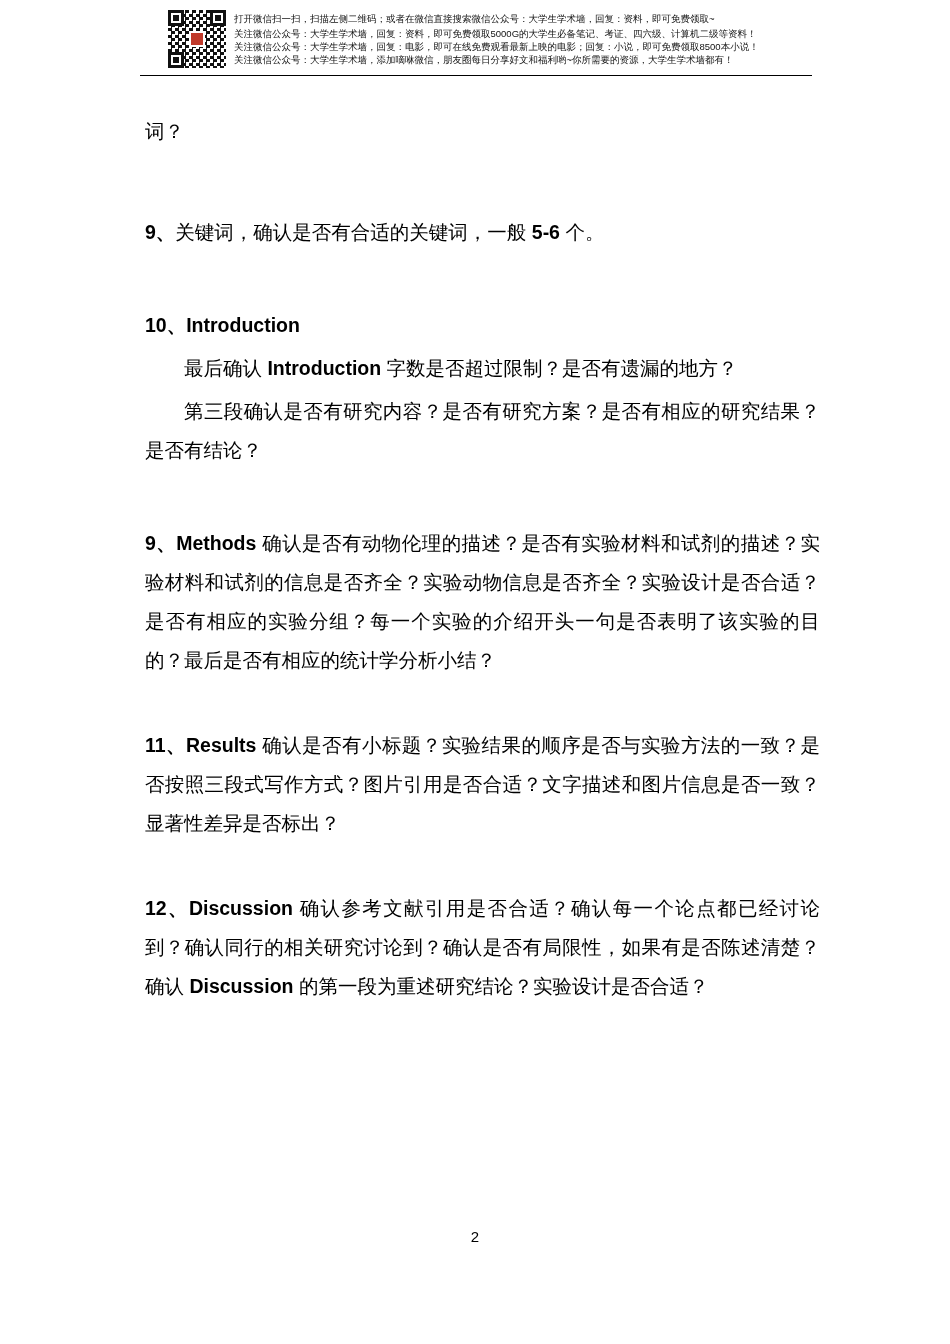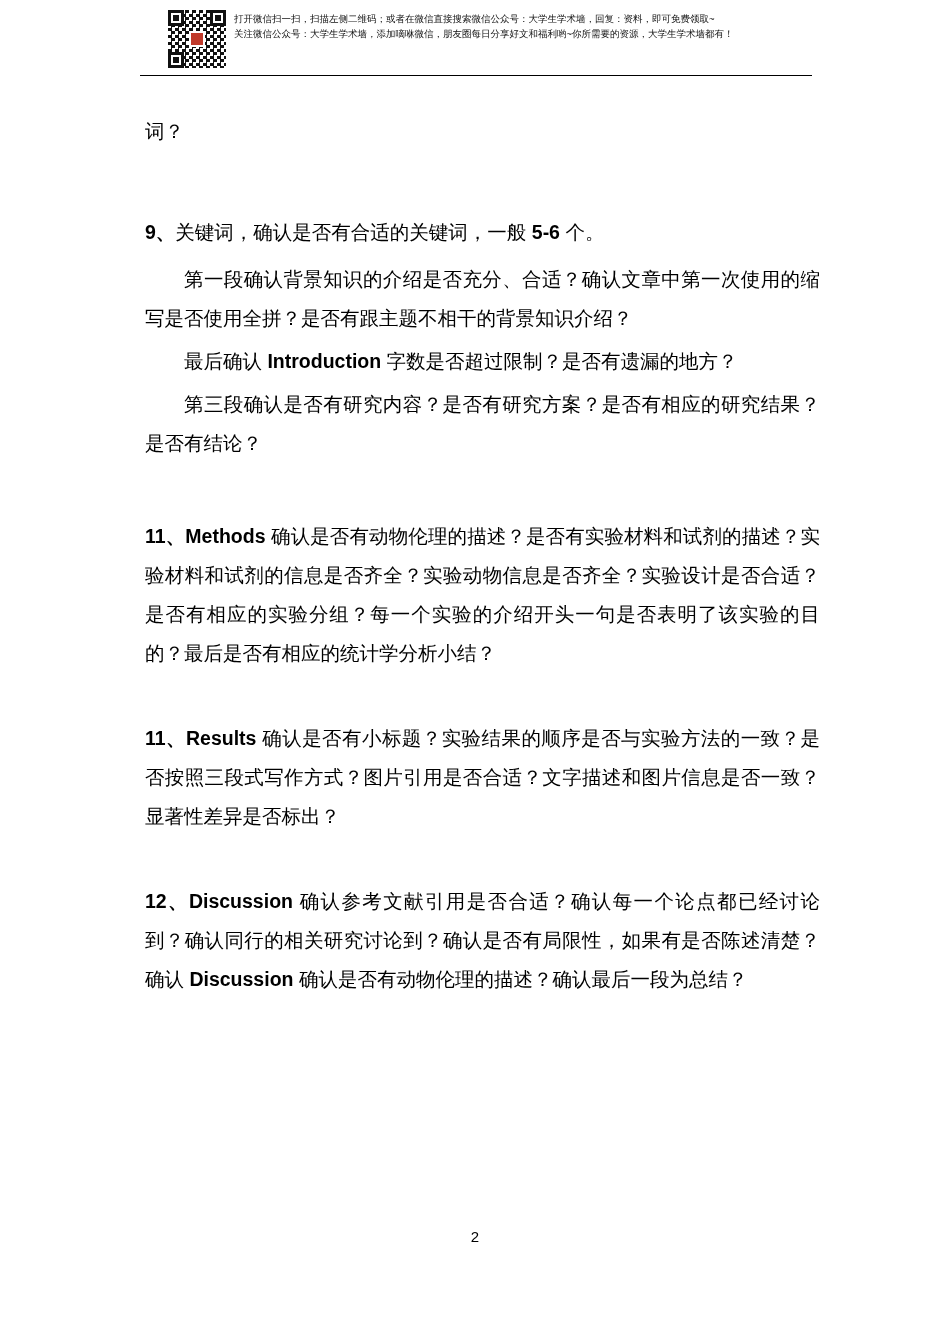"关注微信公众号：大学生学术墙，回复：资料，即可免费领取5000G的大学生必备笔记" div.hline { html: none -> <div>关注微信公众号：大学生学术墙，回复：资料，即可免费领取5000G的大学生必备笔记、考证、四六级、计算机二级等资料！</div> }
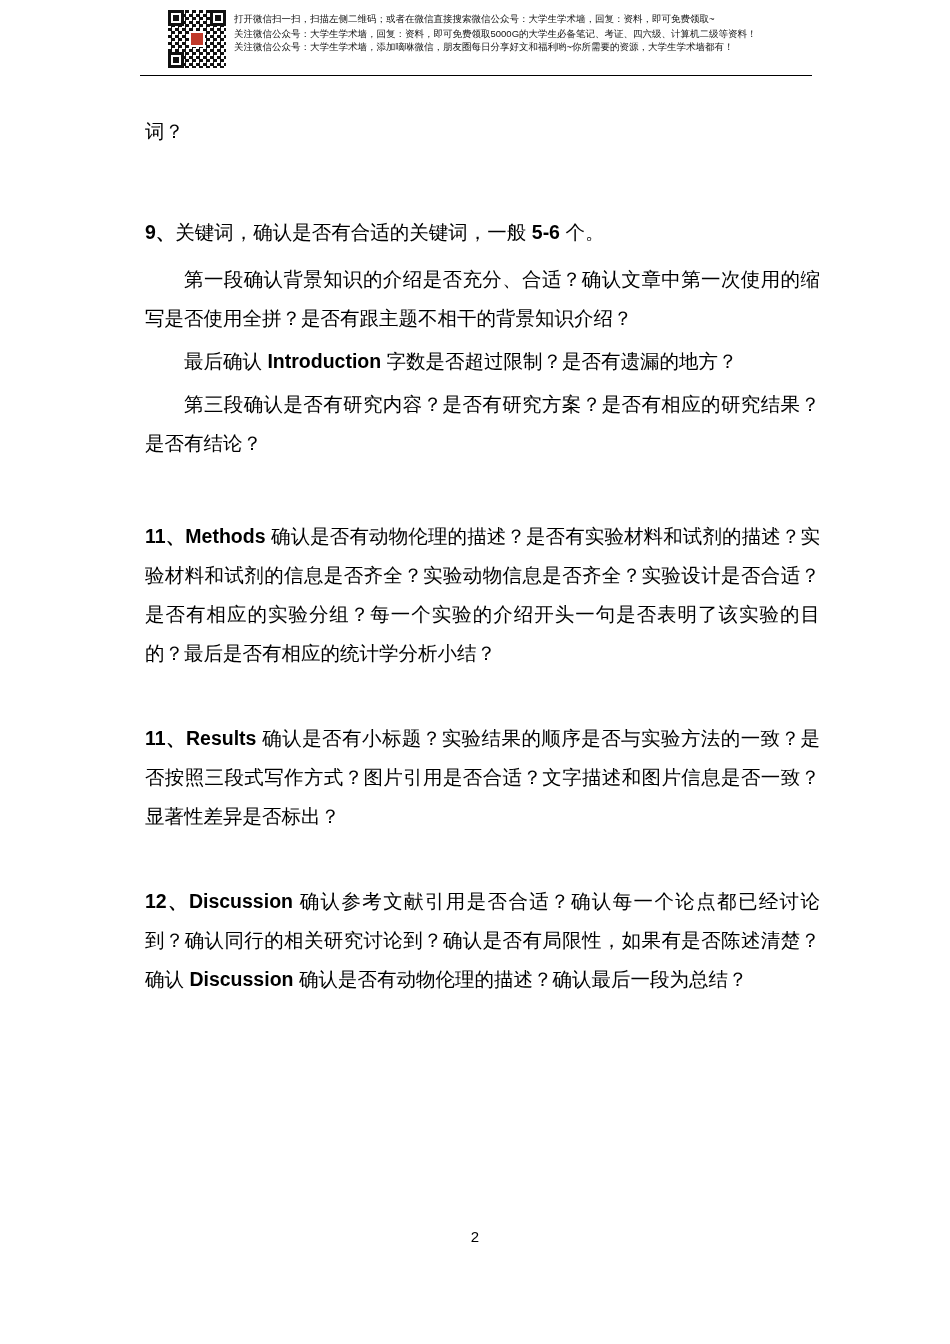"关注微信公众号：大学生学术墙，回复：电影，即可在线免费观看最新上映的电影；回复：" div.hline { html: none -> <div>关注微信公众号：大学生学术墙，回复：电影，即可在线免费观看最新上映的电影；回复：小说，即可免费领取8500本小说！</div> }
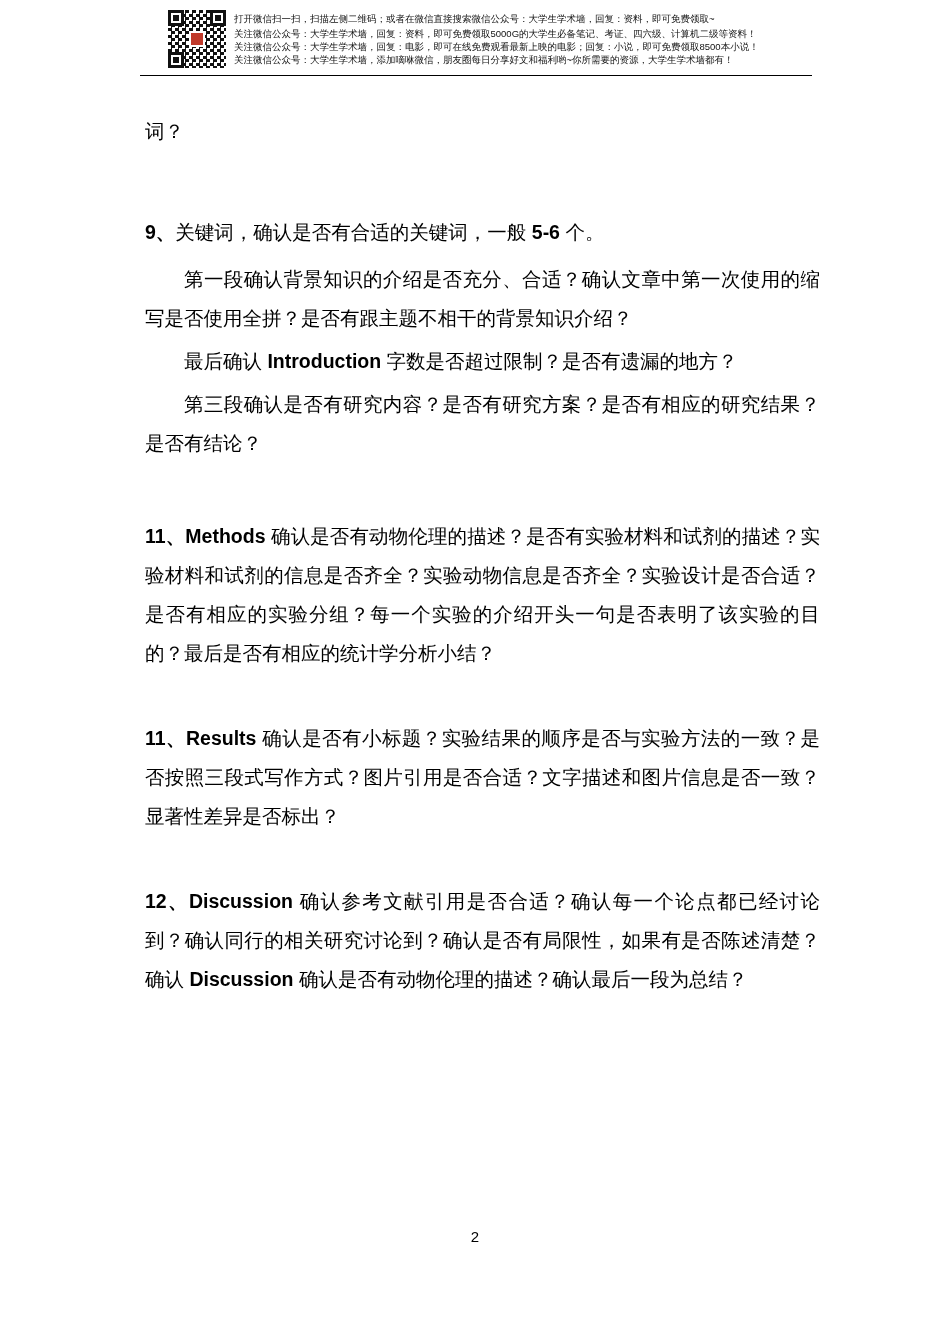"10、Introduction" p.para { html: none -> <p> <span>10、Introduction</span> </p> }
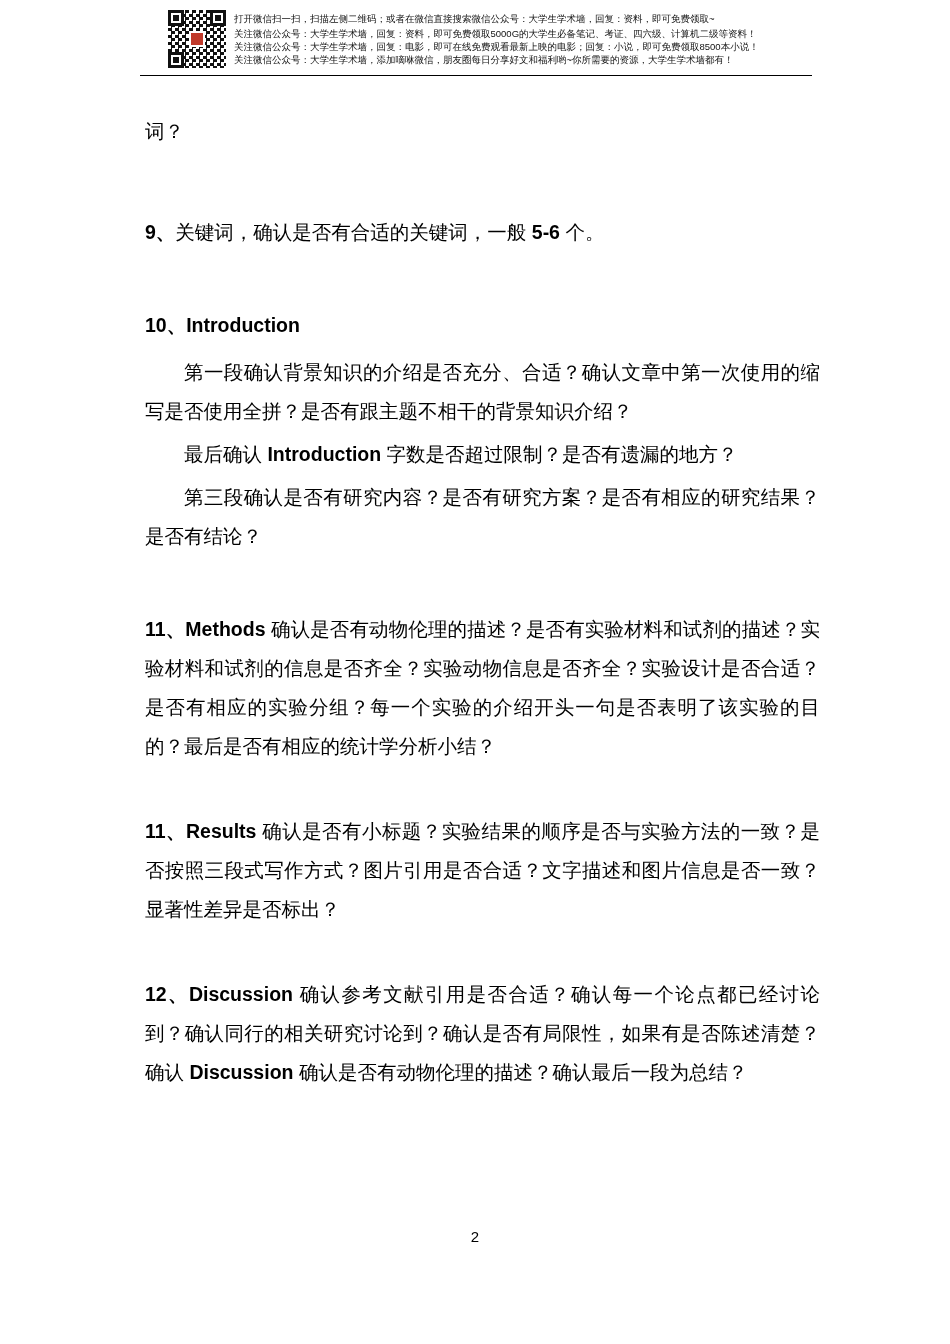"第一段确认背景知识的介绍是否充分、合适？确认文章中第一次使用的缩写是否使用全拼？" p.para { html: <p> <span>第一段确认背景知识的介绍是否充分、合适？确认文章中第一次使用的缩写是否使用全拼？是否有跟主题不相干的背景知识介绍？</span> </p> -> none }
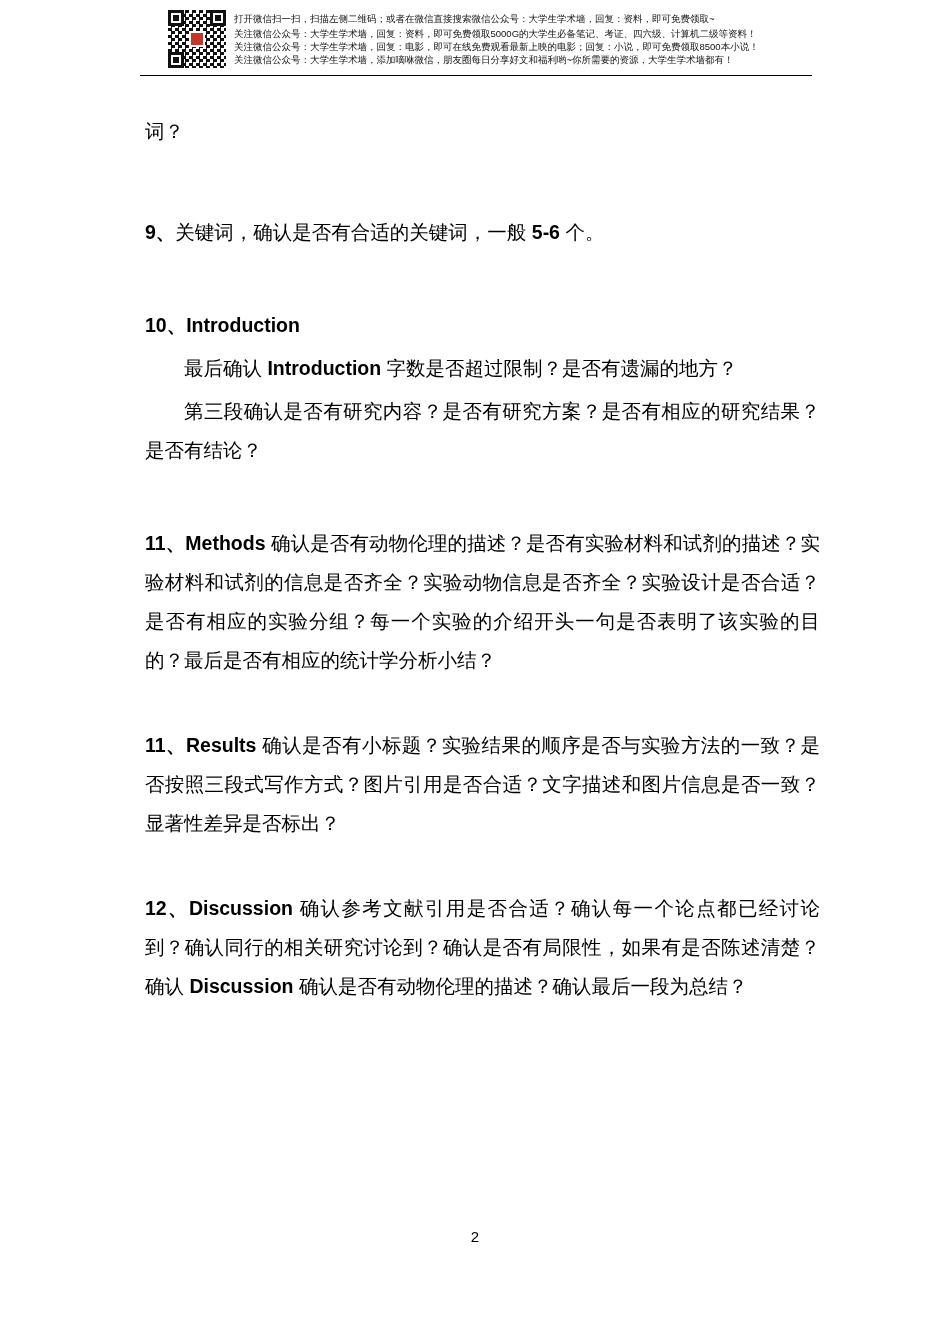"11、Methods" span.b { text: 11 -> 9 }
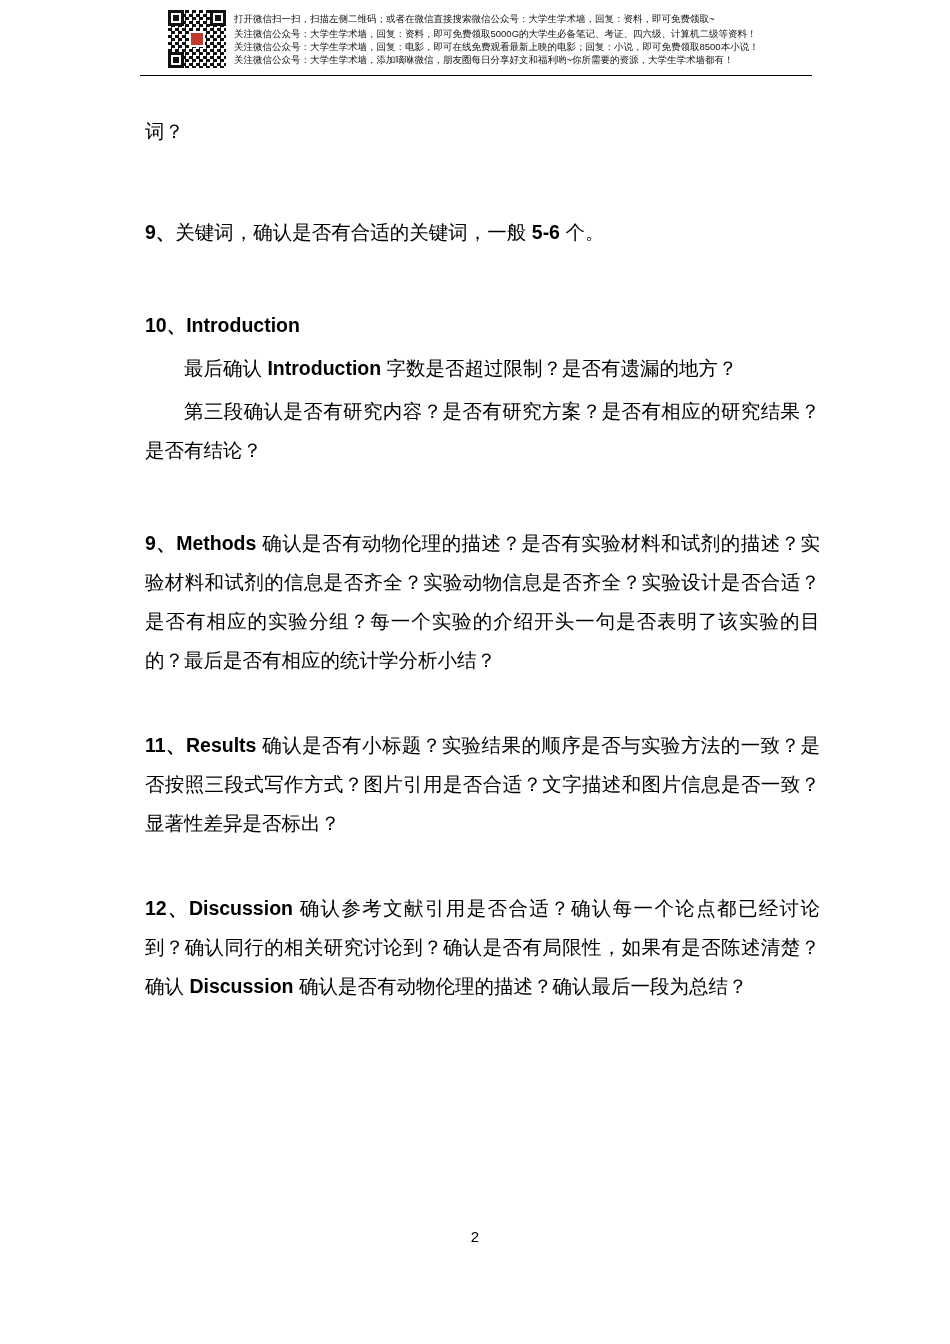"确认是否有动物伦理的描述？确认最后一段为总结？" span { text: 确认是否有动物伦理的描述？确认最后一段为总结 -> 的第一段为重述研究结论？实验设计是否合适 }
